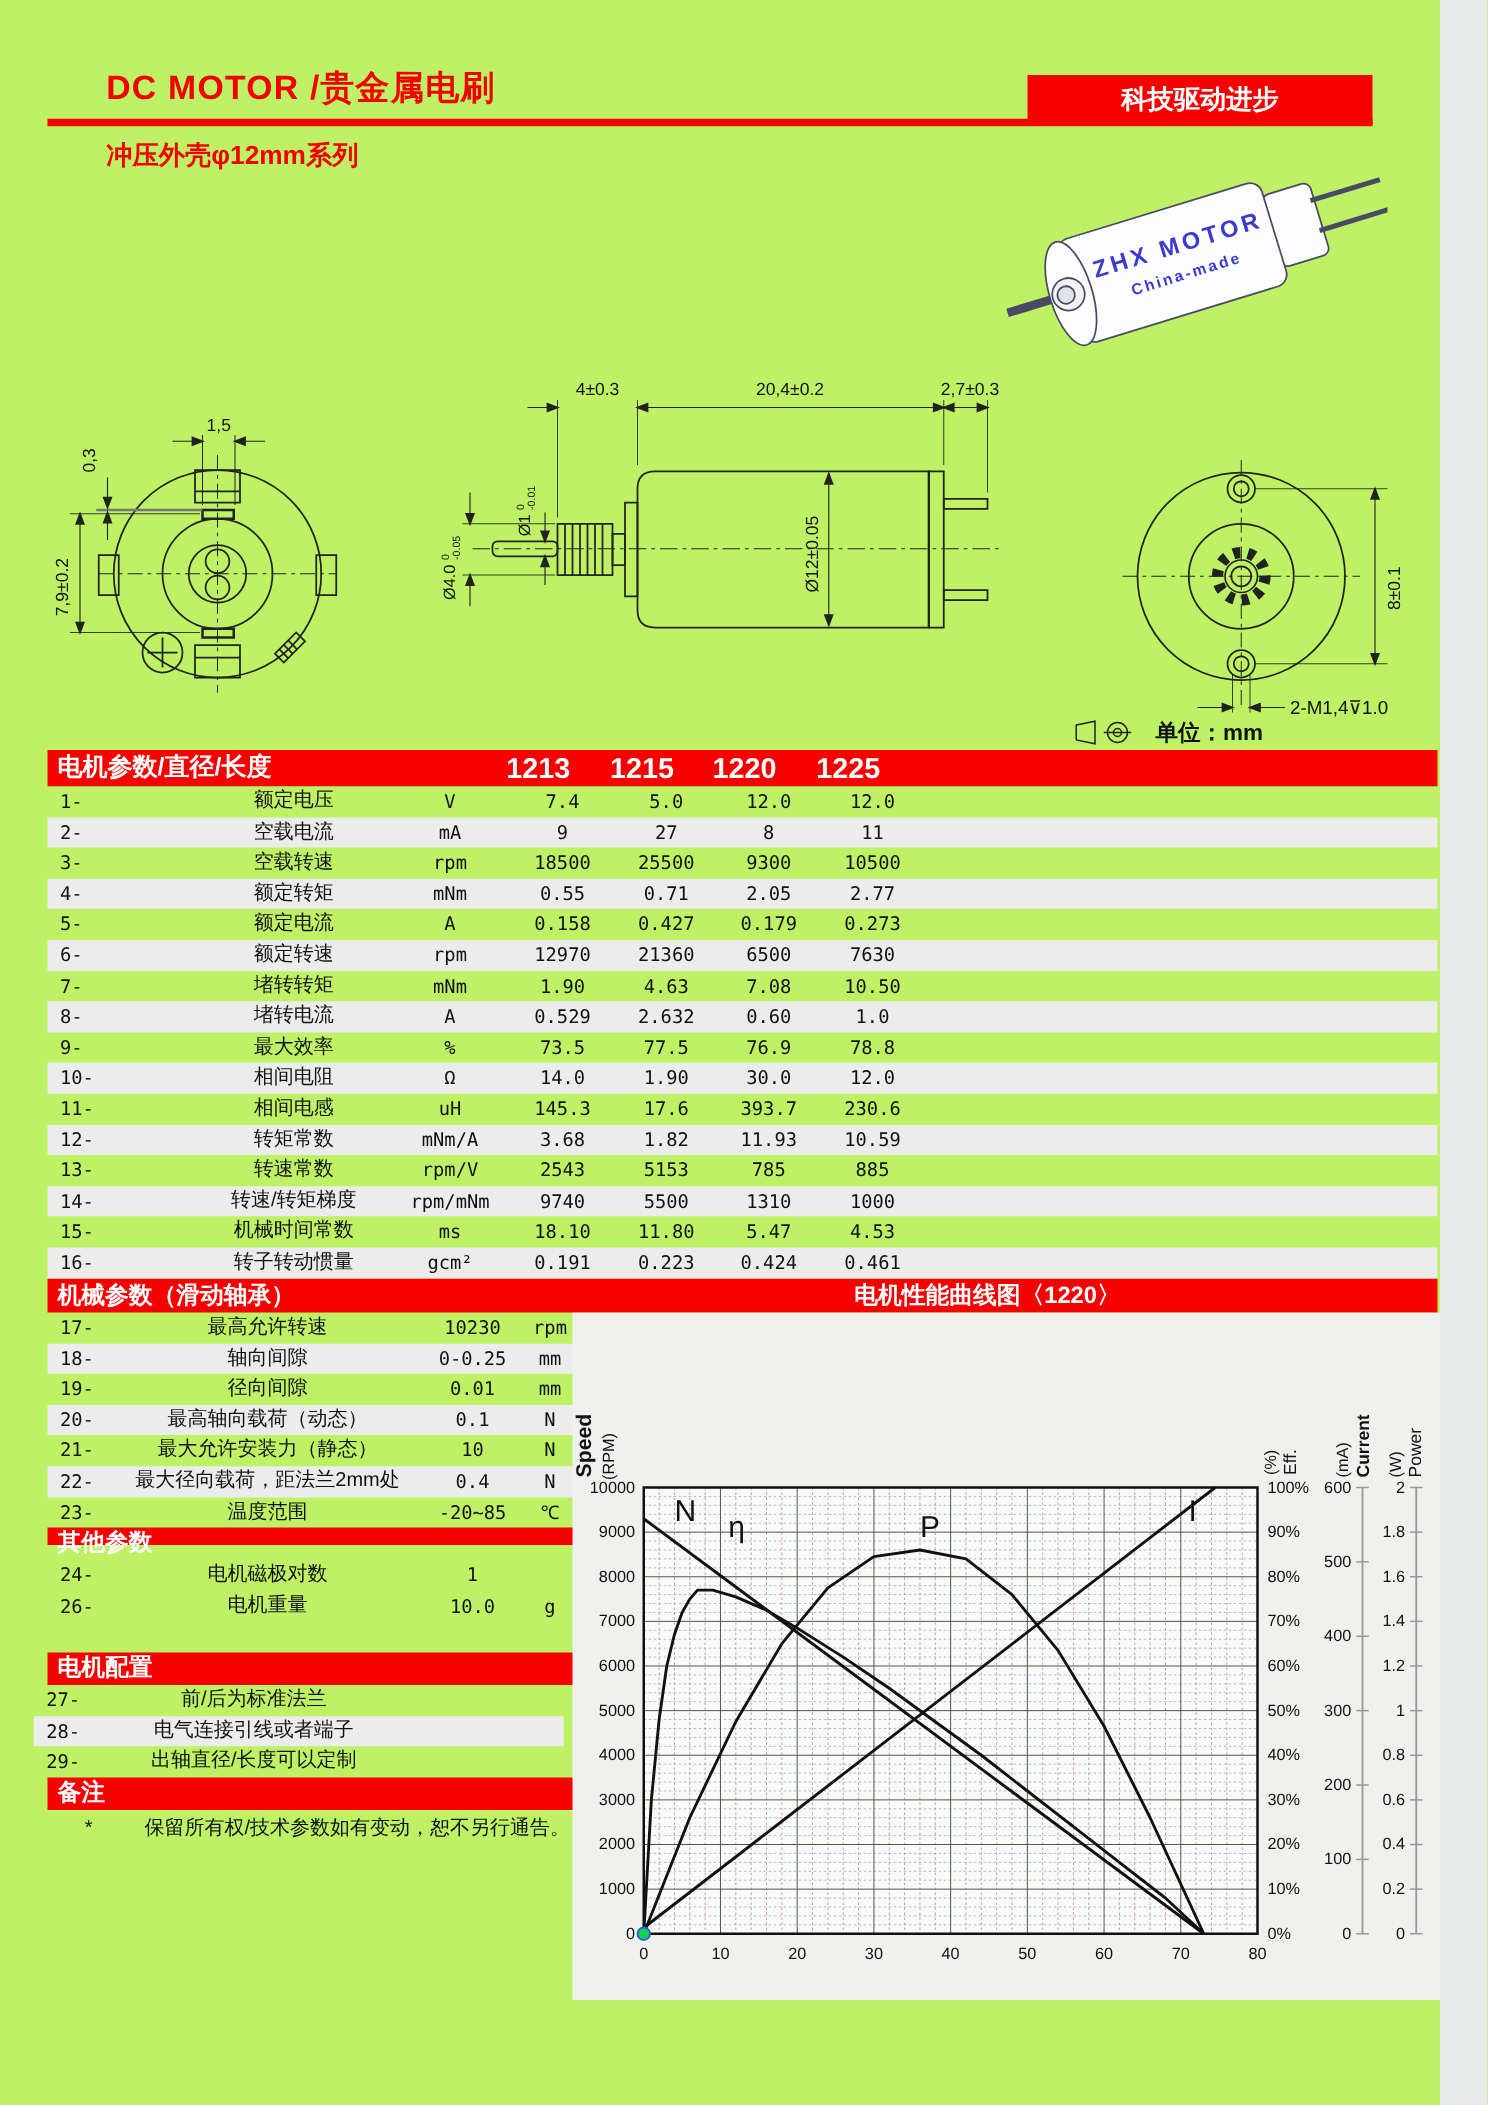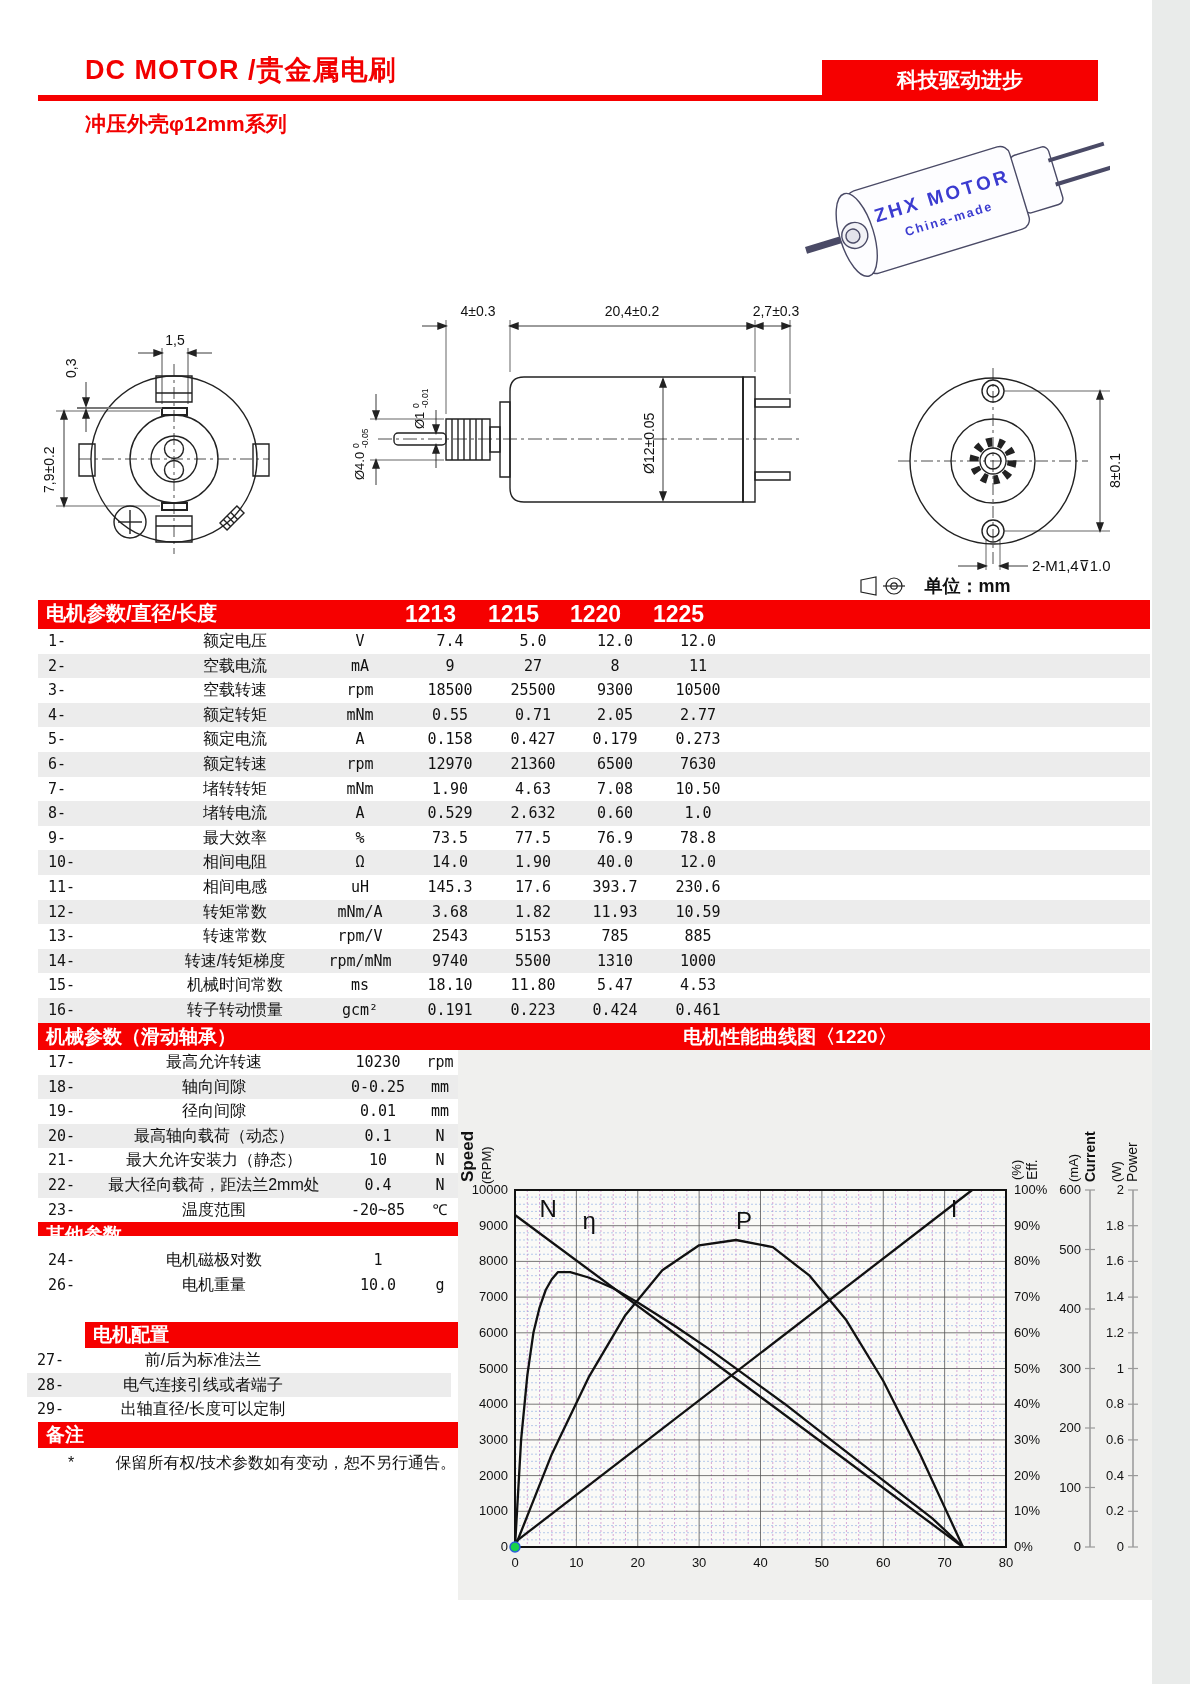"DC MOTOR /贵金属电刷" .page { background: #ffffff -> #bef264 }
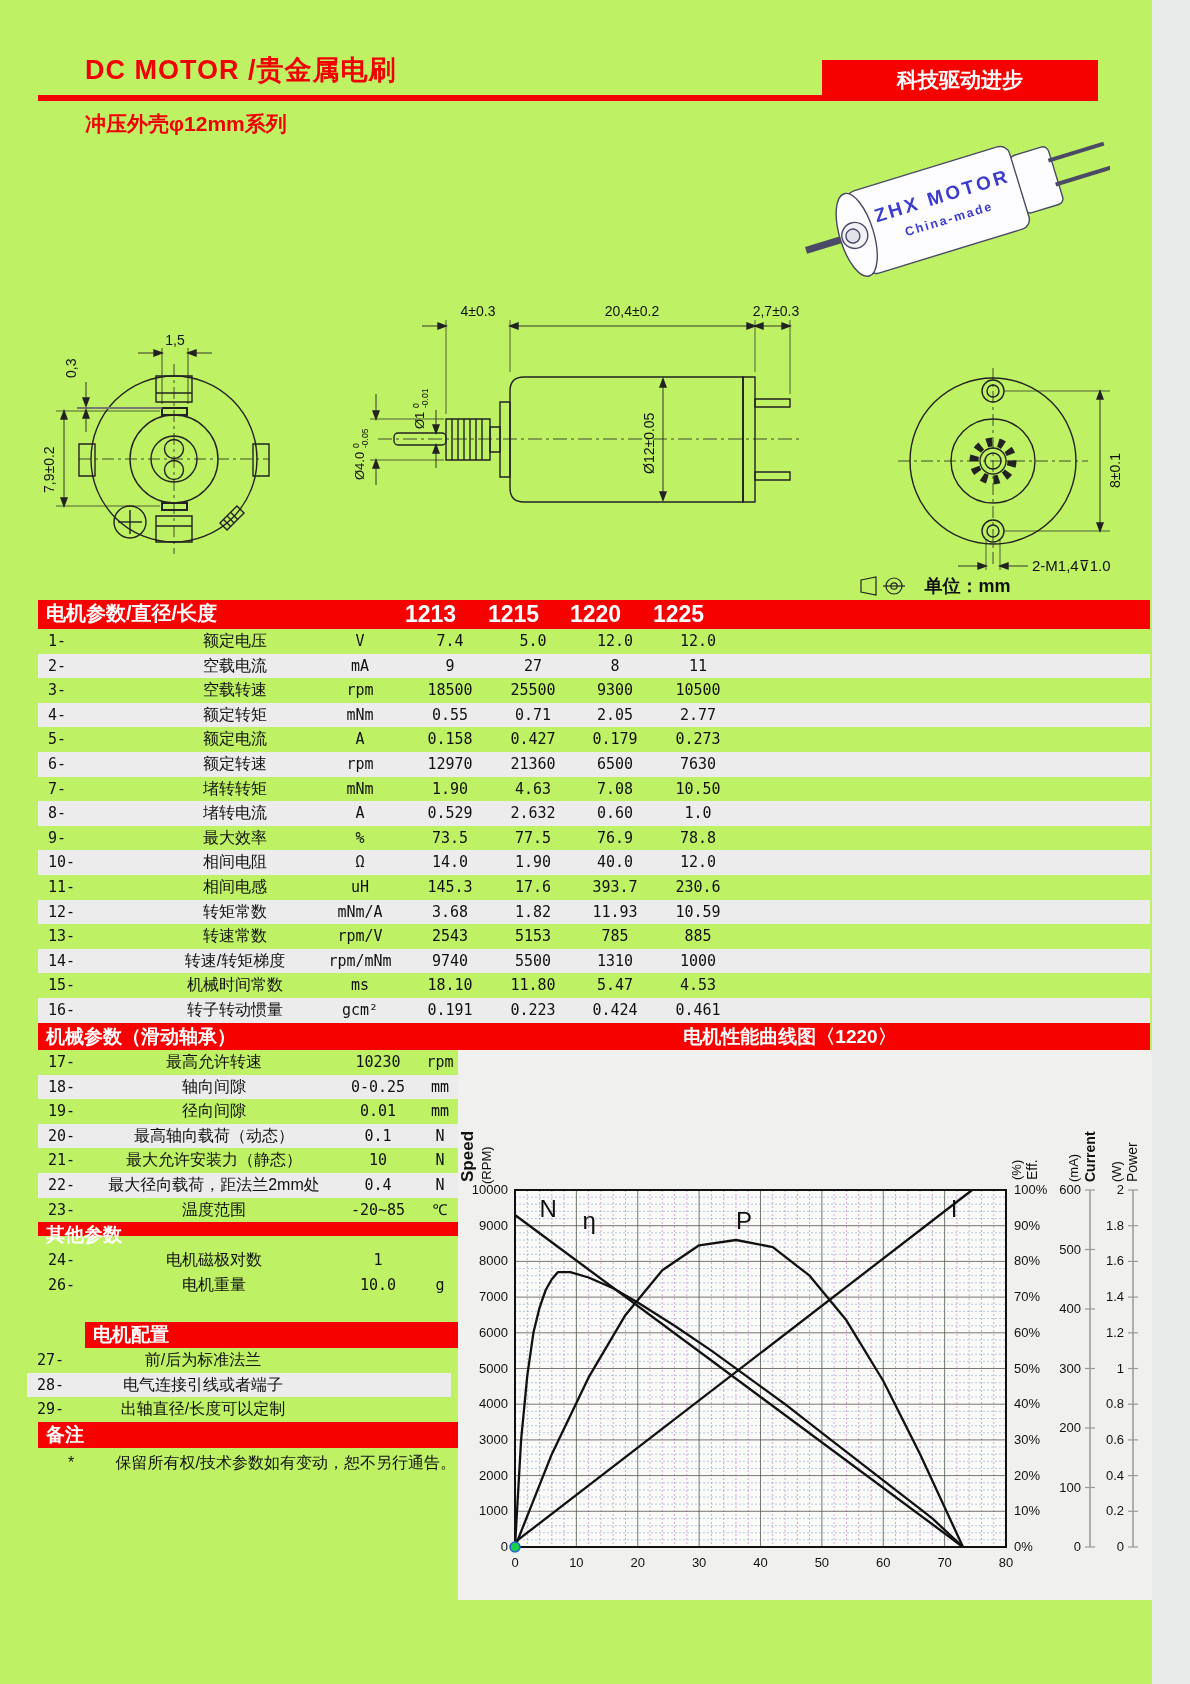"40.0" span.cell { text: 40.0 -> 30.0 }
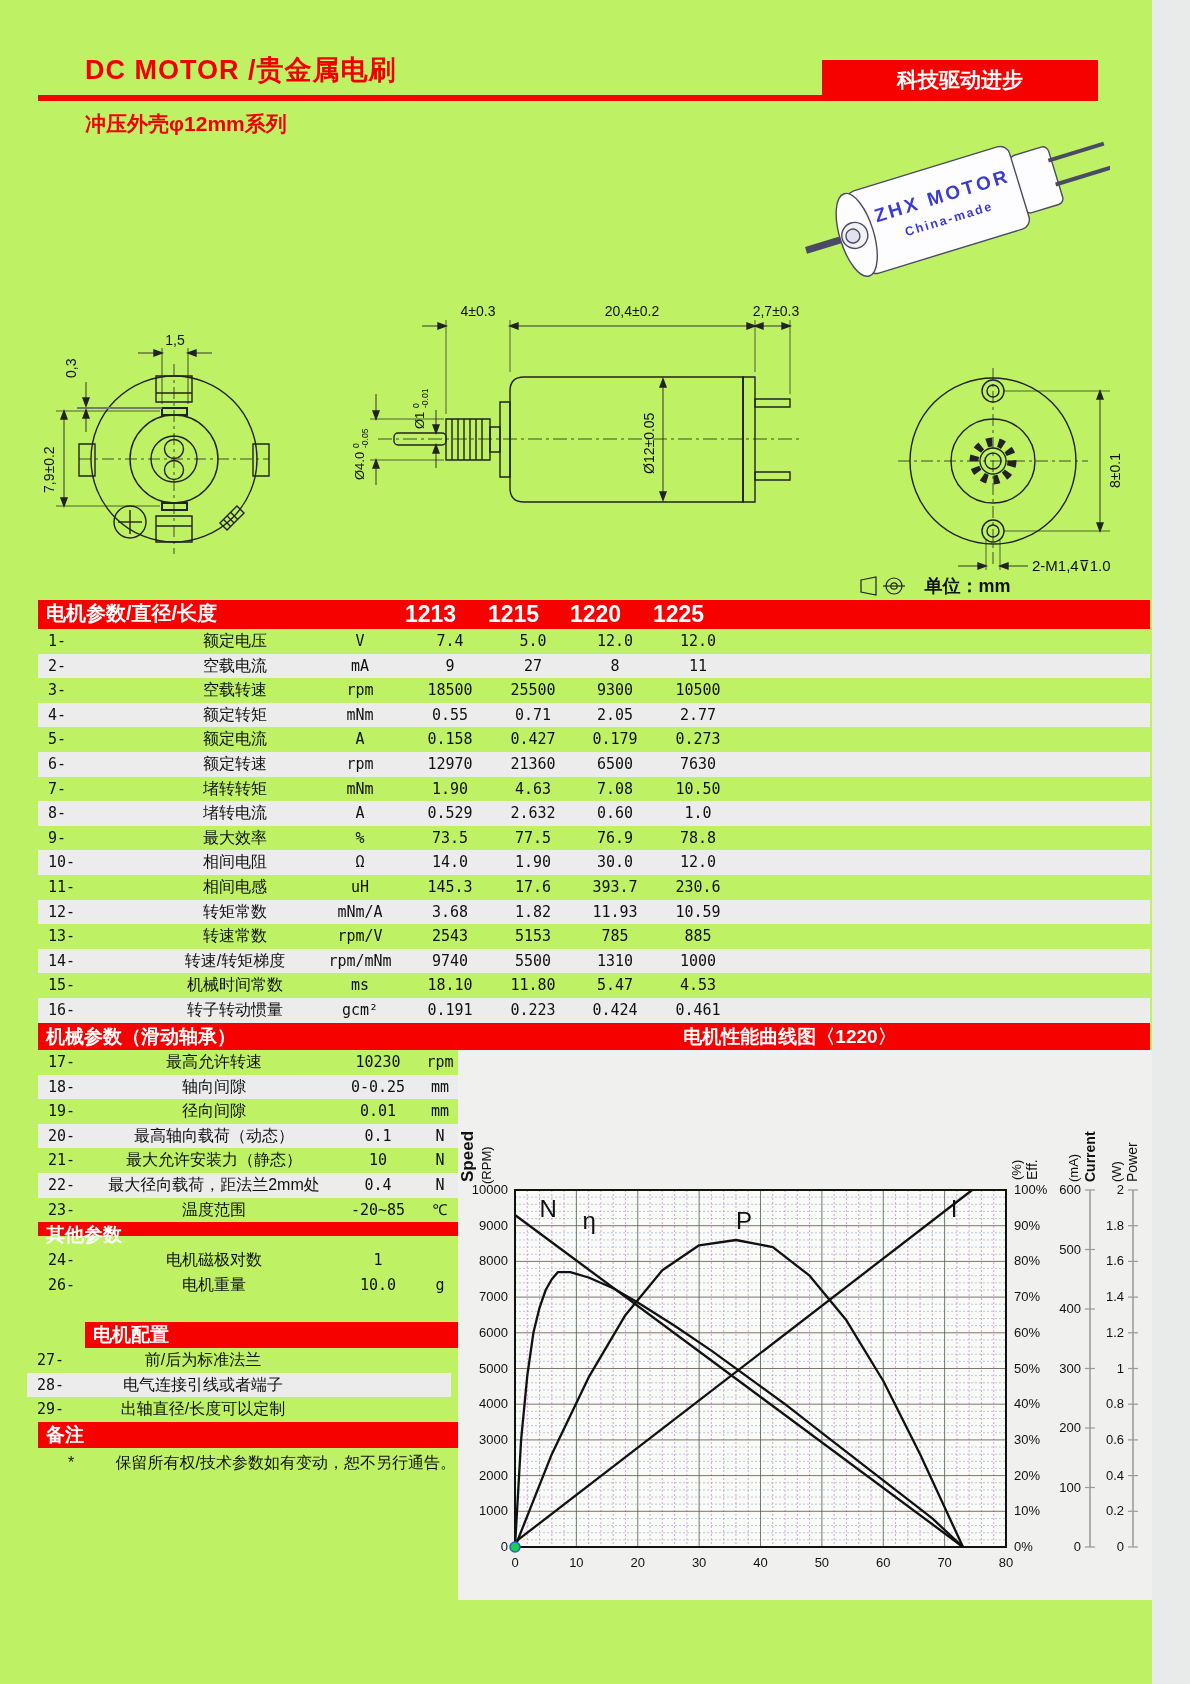"电机配置" div.abs { margin-left: 47px -> none }
